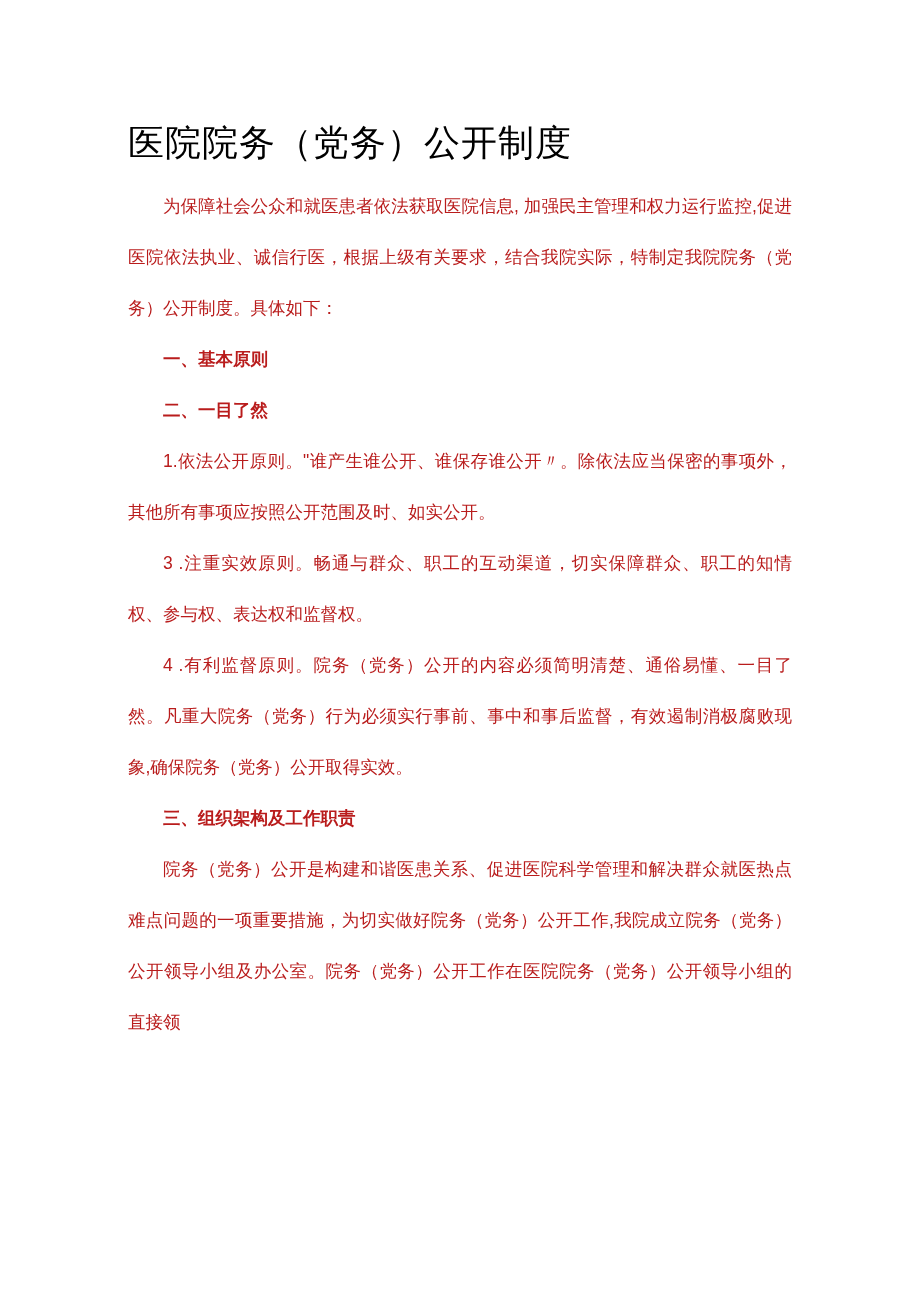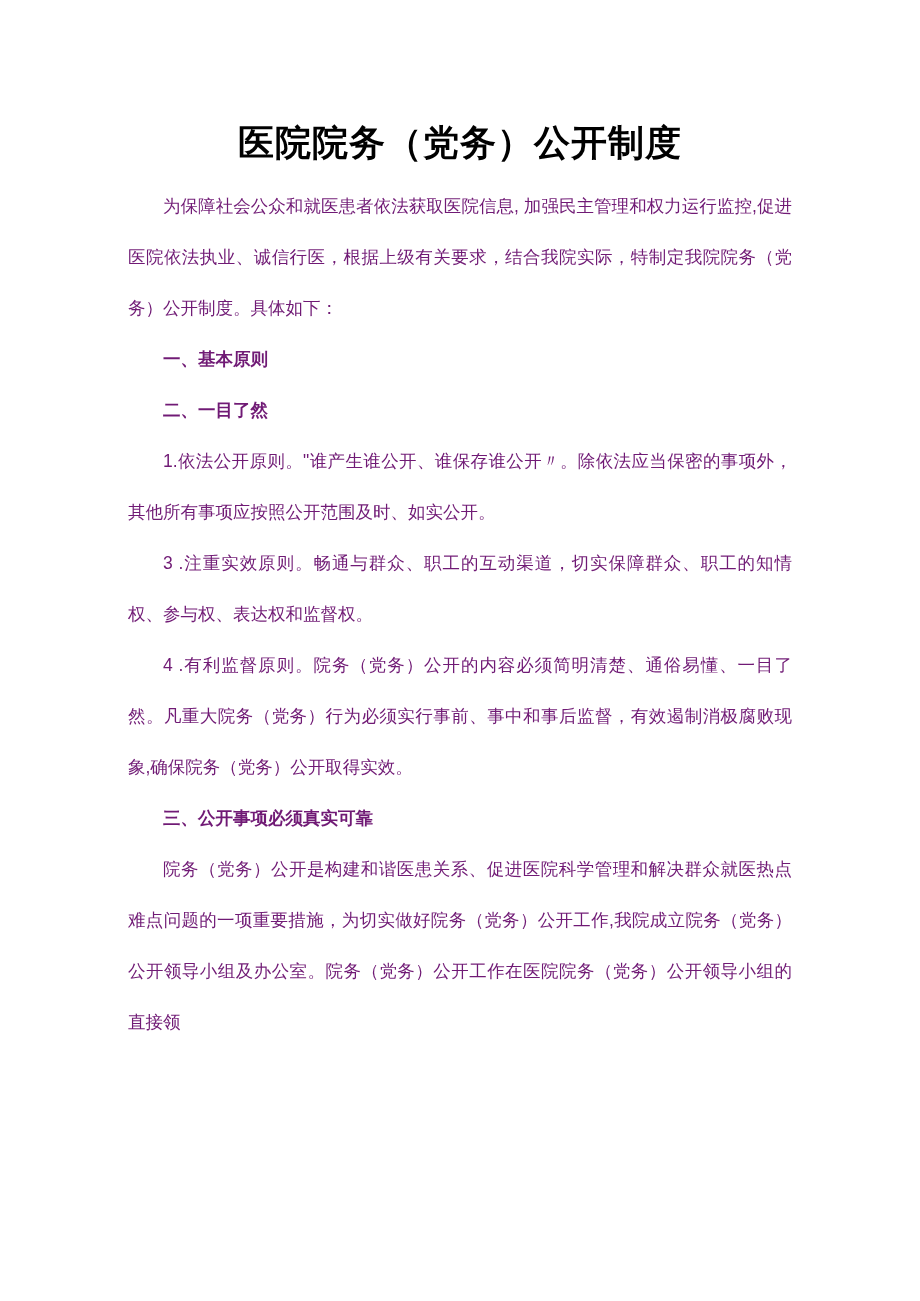"医院院务（党务）公开制度" .title { font-weight: bold -> normal; text-align: center -> none }
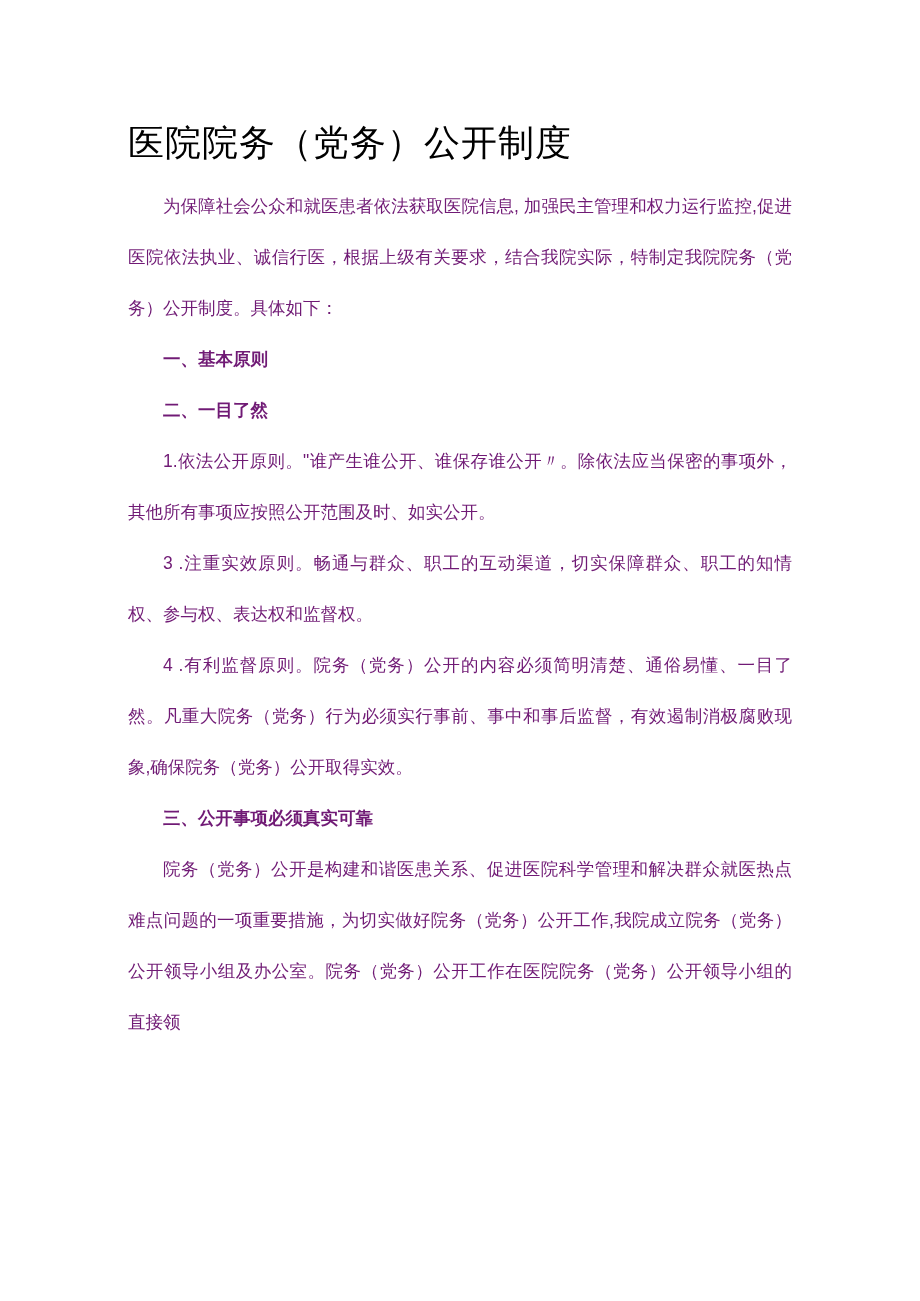"为保障社会公众和就医患者依法获取医院信息," .para { color: #701a75 -> #b91c1c }
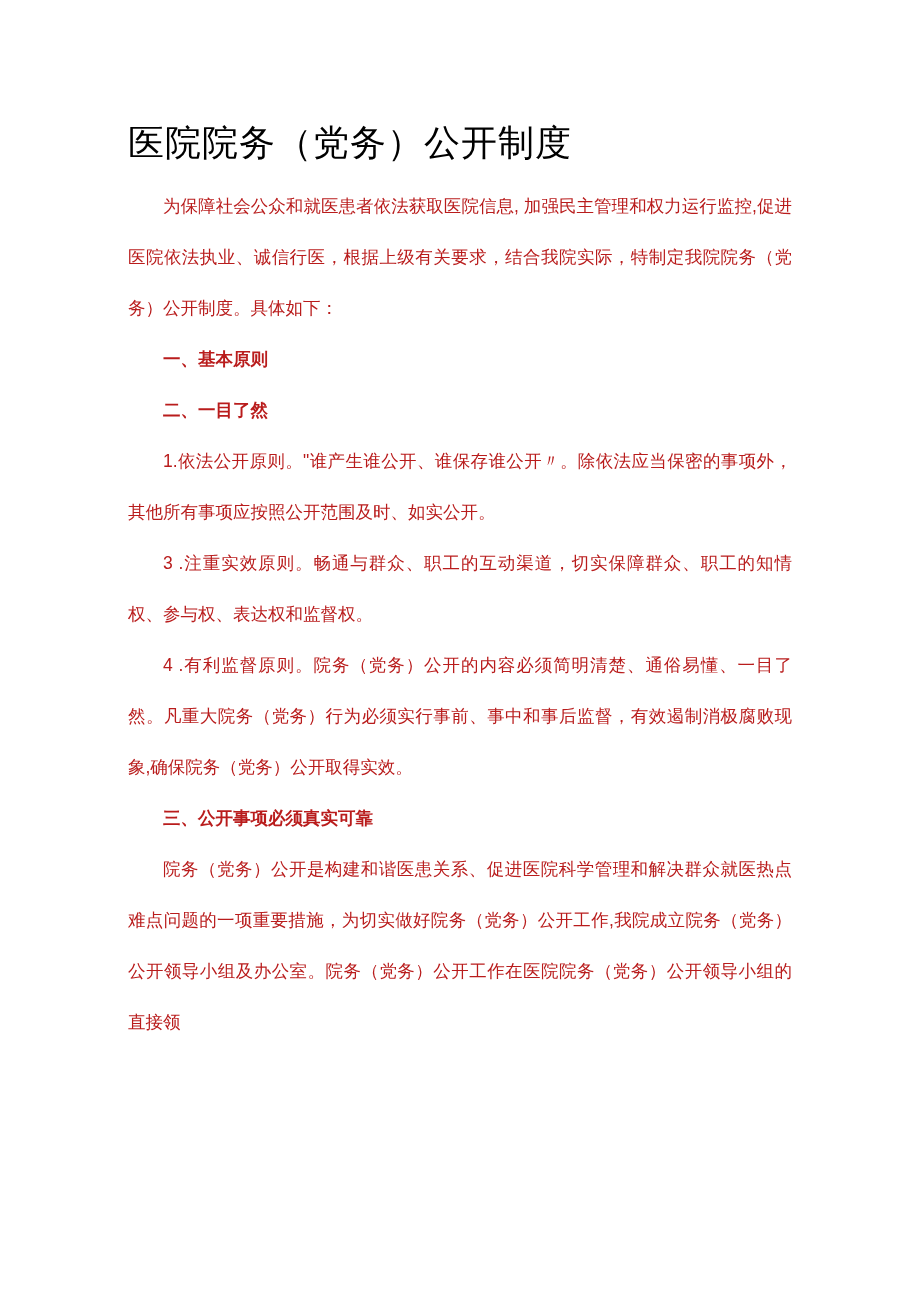"三、公开事项必须真实可靠" p.para { text: 公开事项必须真实可靠 -> 组织架构及工作职责 }
